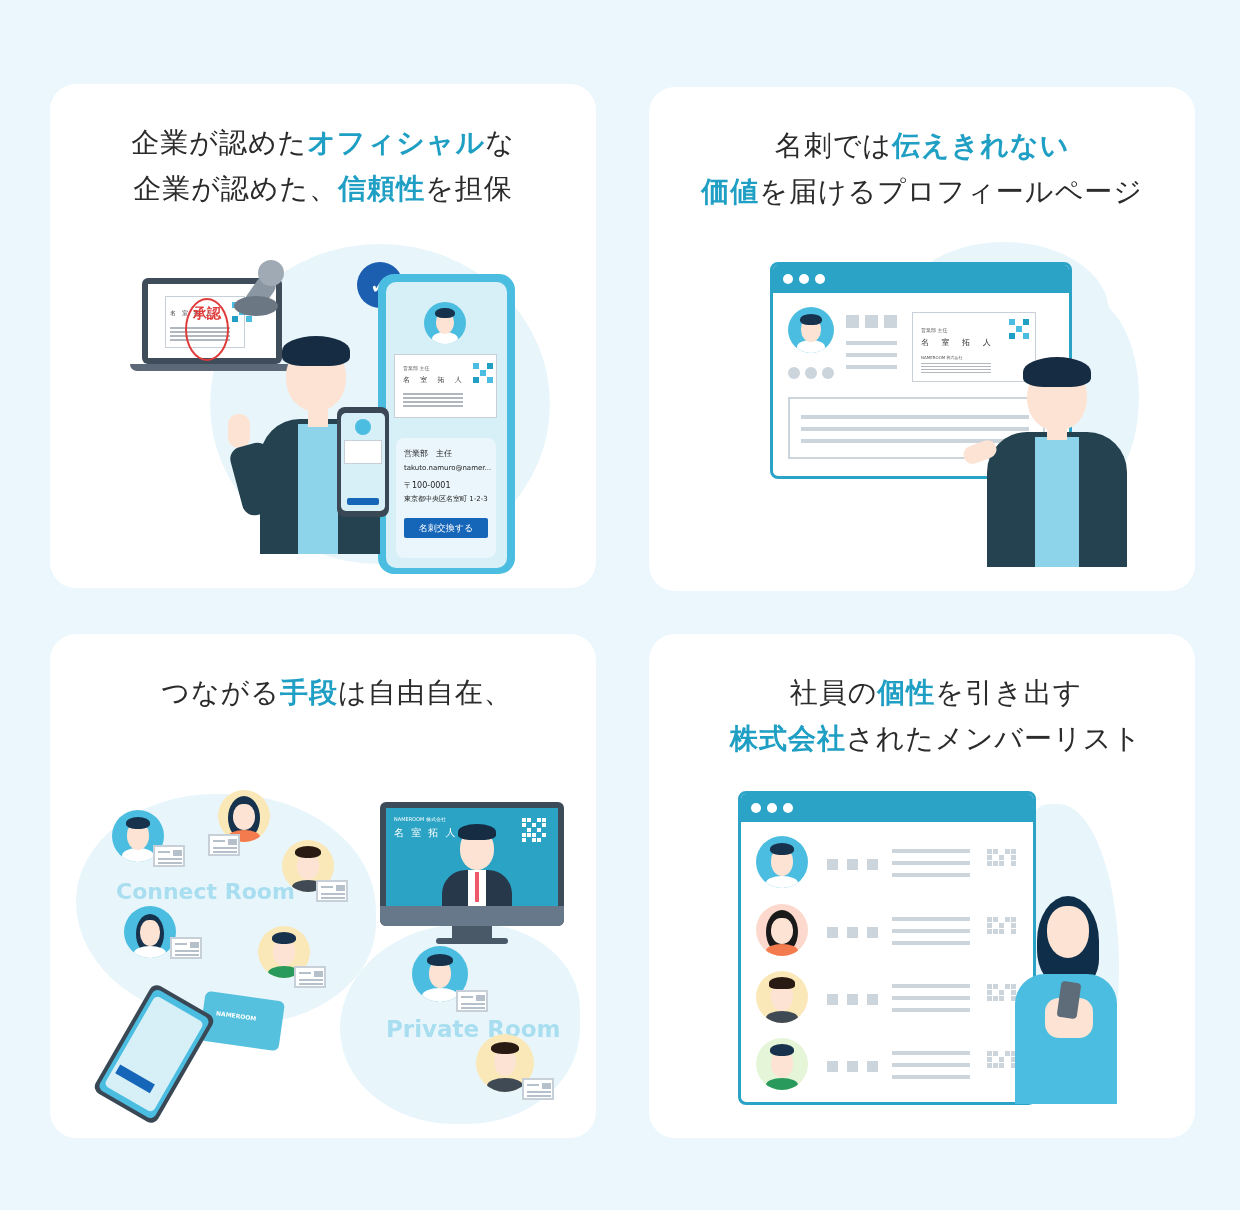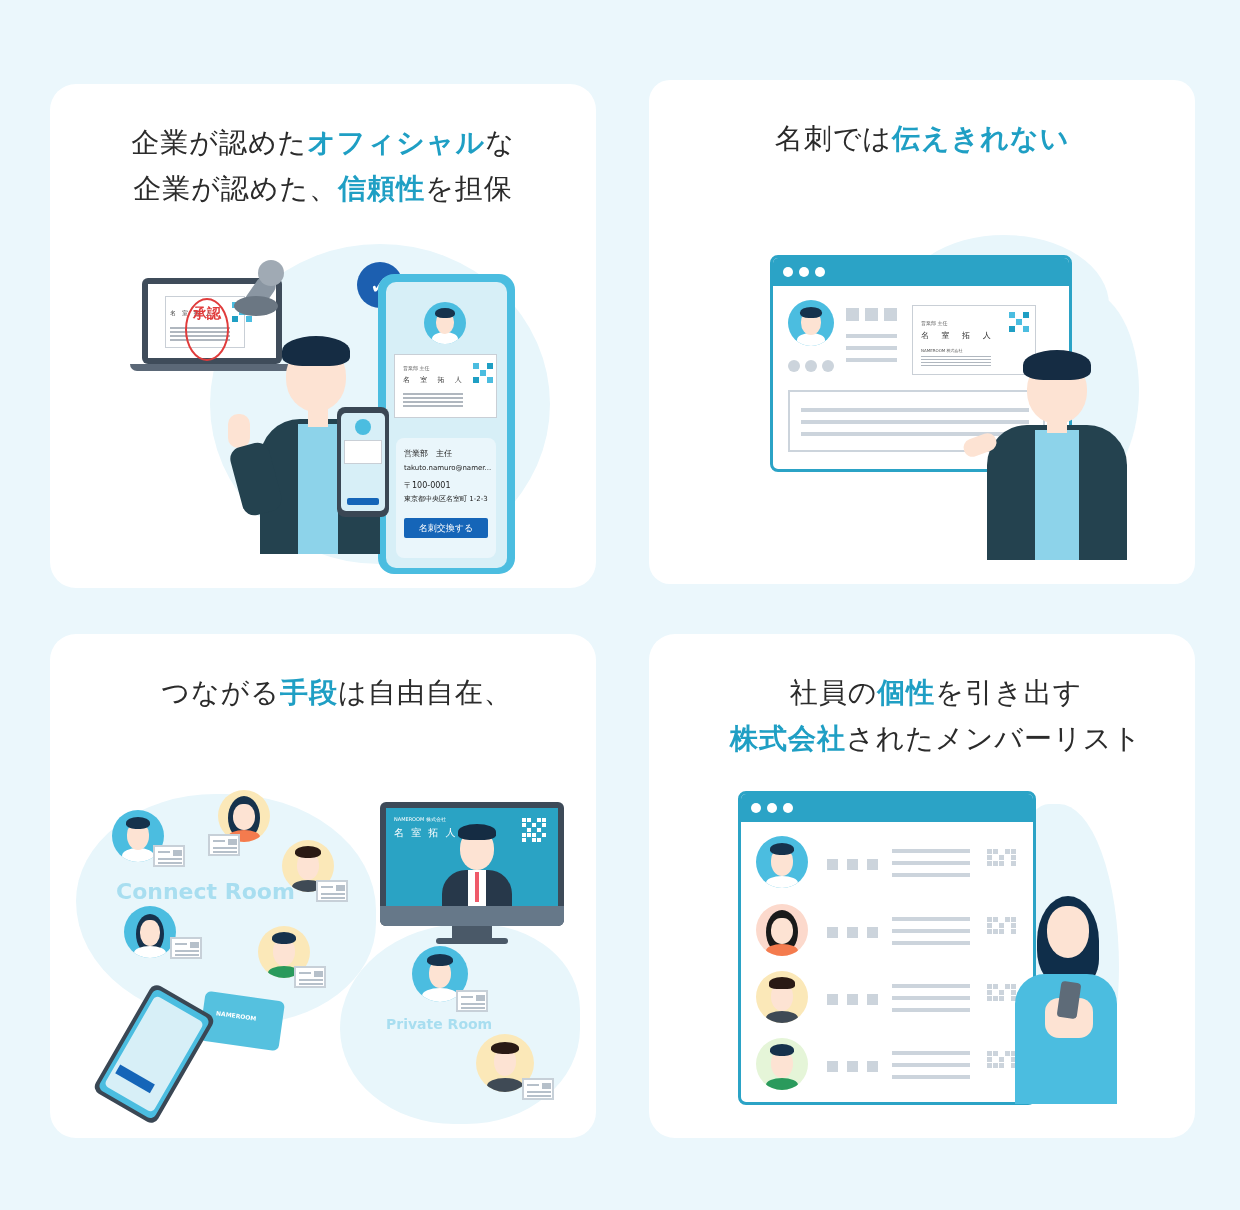"名刺では伝えきれない" #card-2 { border-radius: 21px -> none; top: 80px -> 87px }
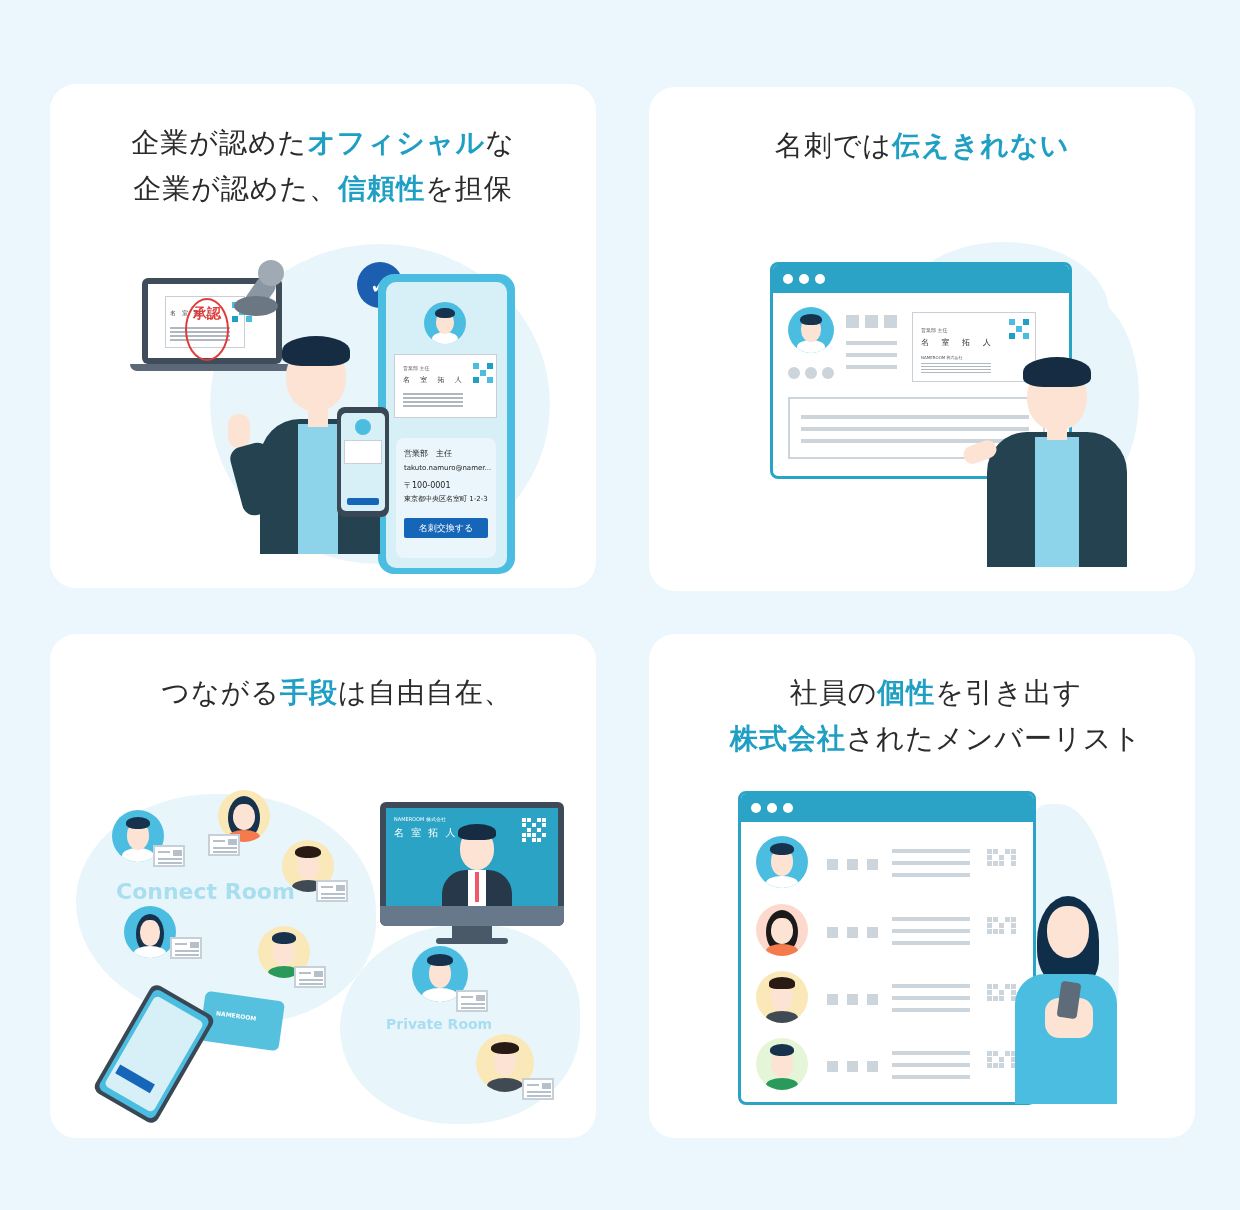"価値を届けるプロフィールページ" div { html: none -> <div> <span>価値</span><span>を届けるプロフィールページ</span> </div> }
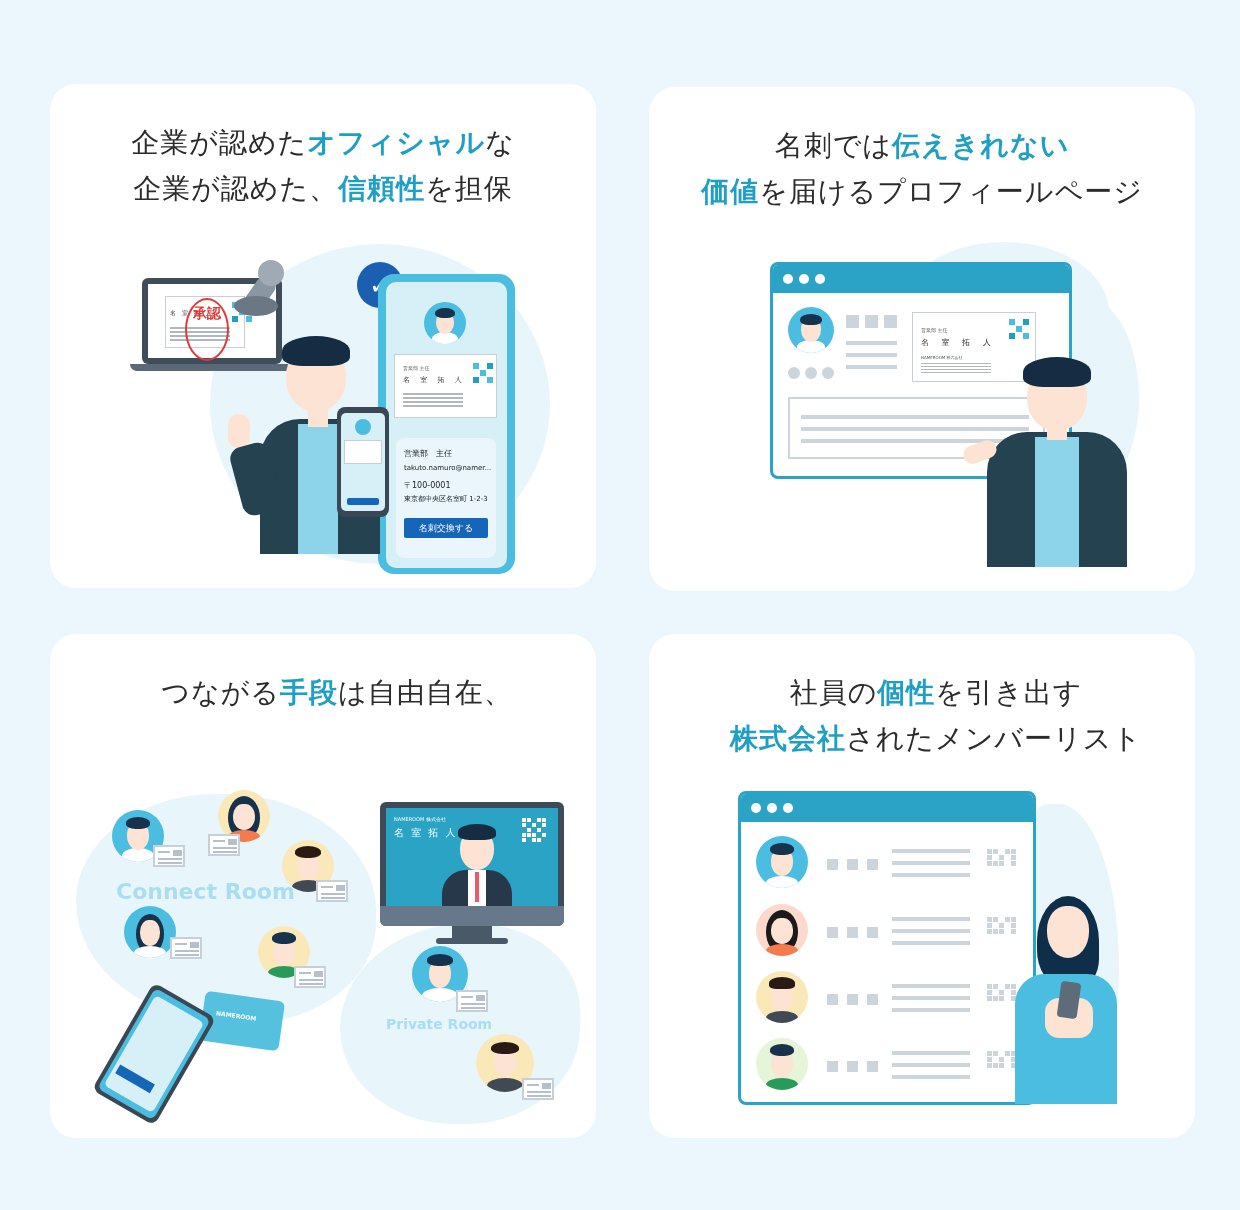"Private Room" div.room-label { font-size: 14px -> 23px }
